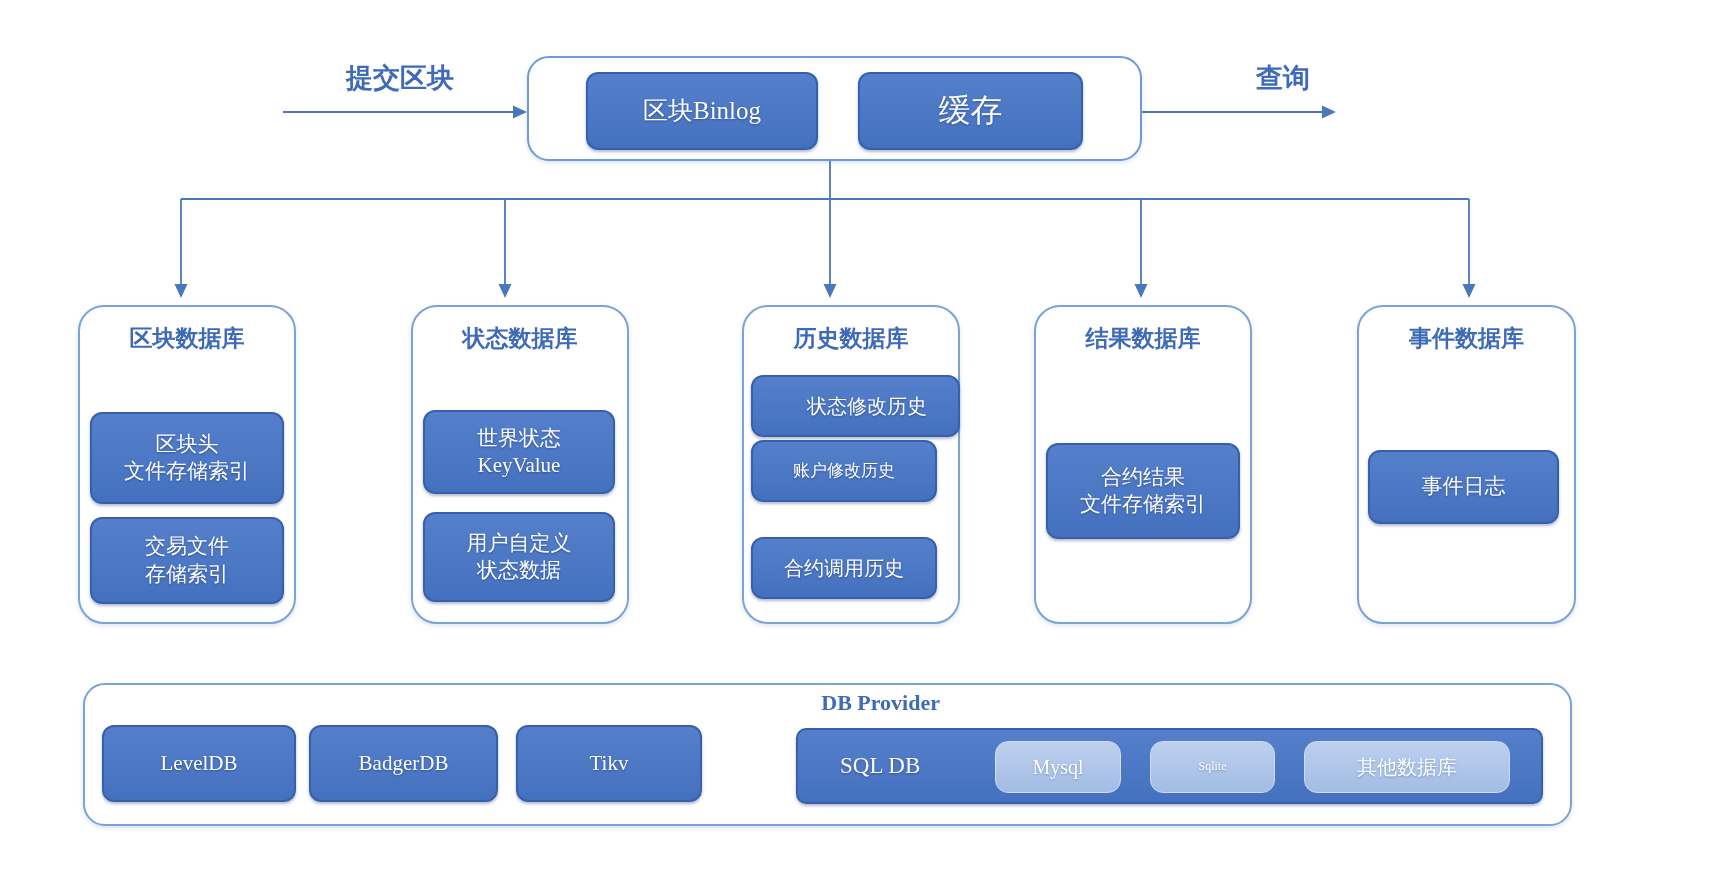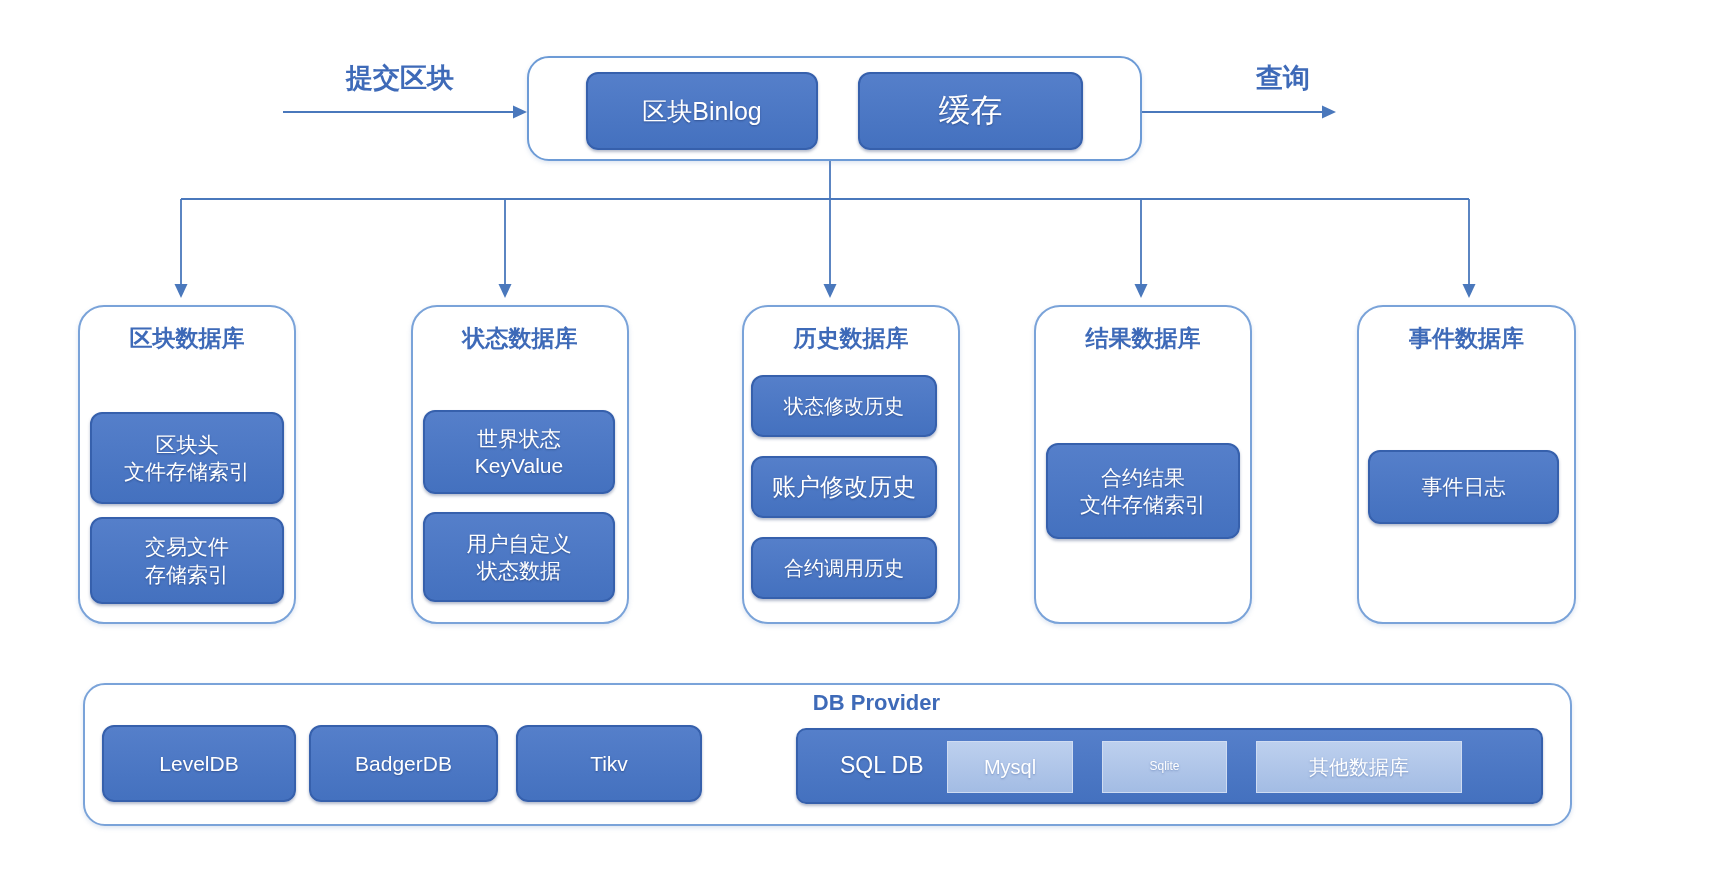"提交区块" #stage { font-family: Liberation Sans, sans-serif -> Liberation Serif, serif }
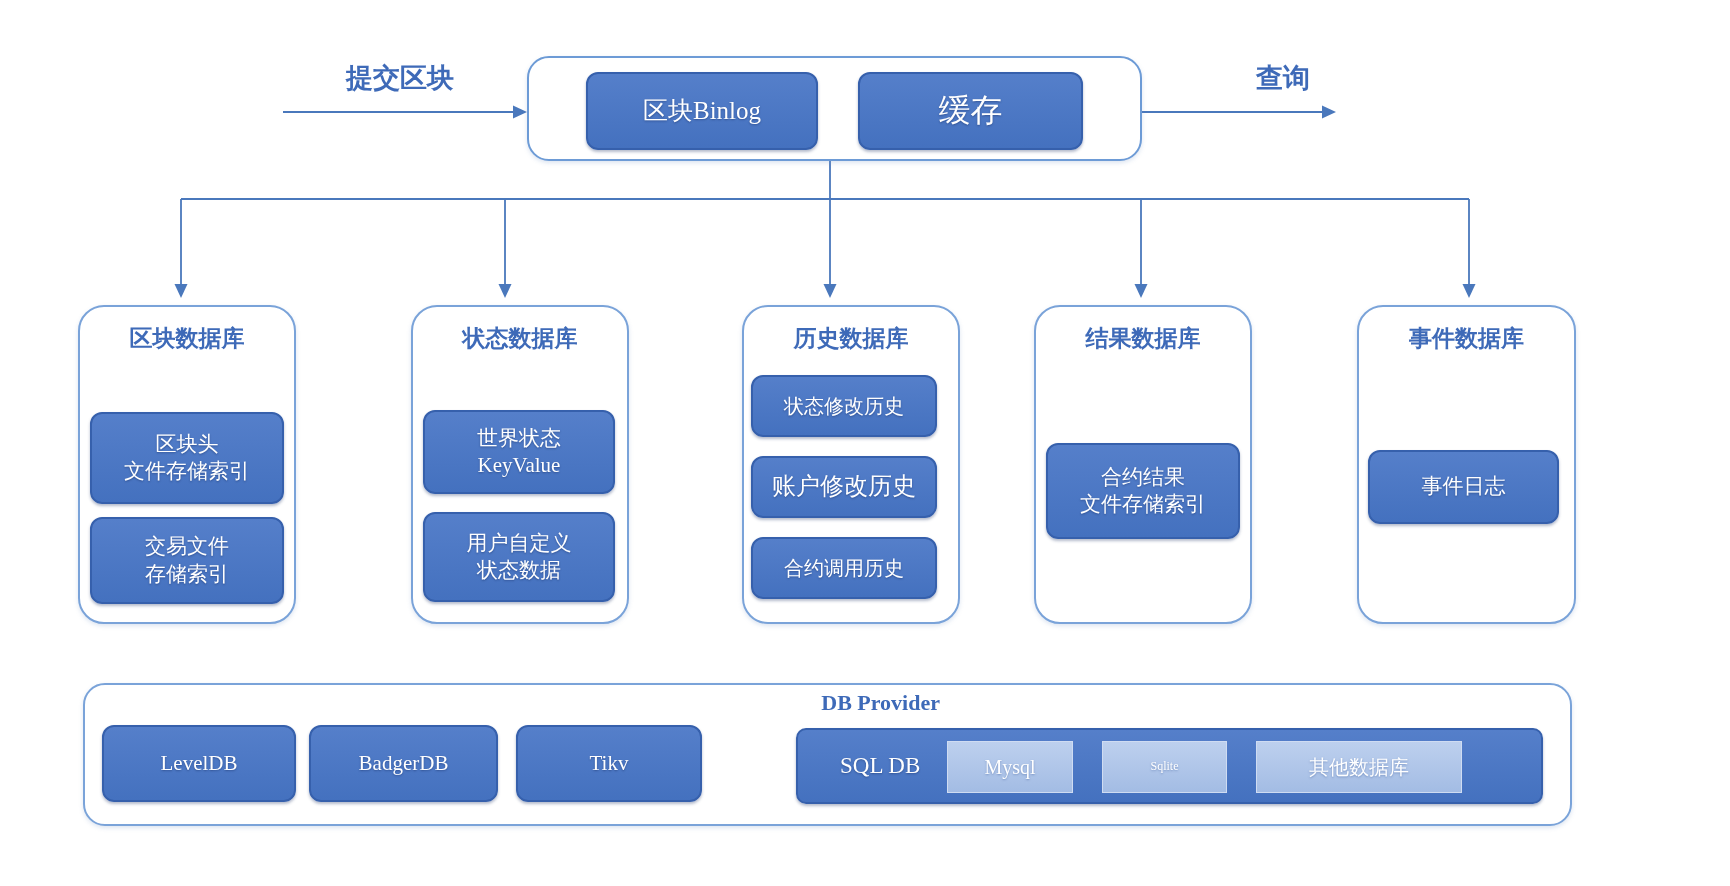"状态修改历史" #hi-b1 { padding-left: none -> 23px }
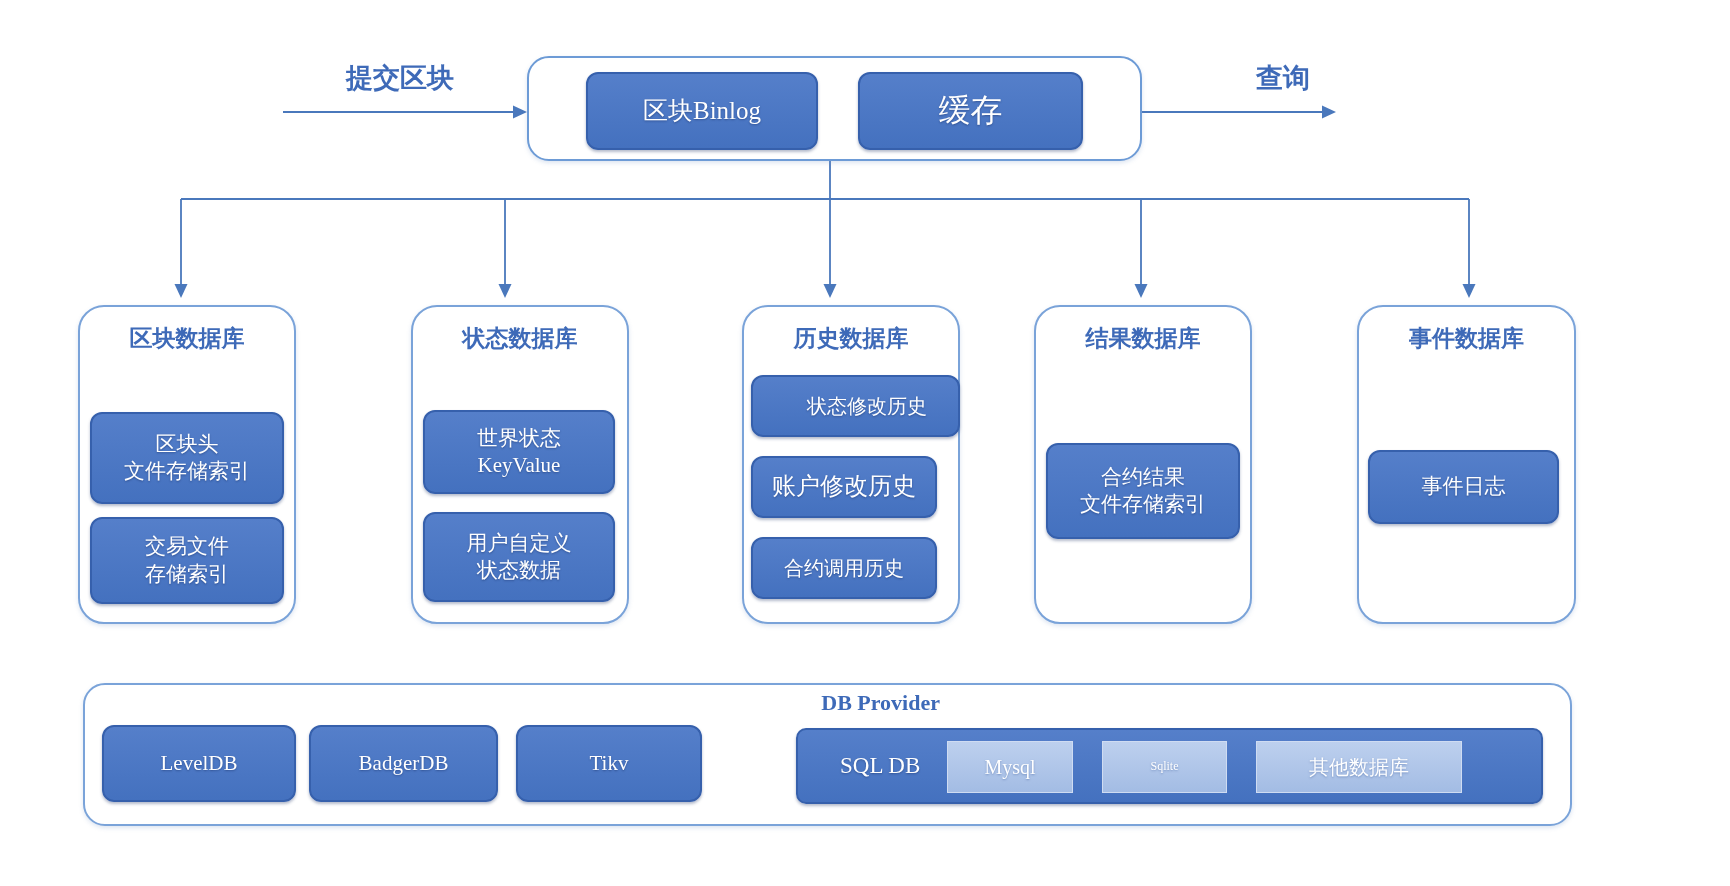"账户修改历史" #hi-b2 { font-size: 24px -> 17px; top: 456px -> 440px }
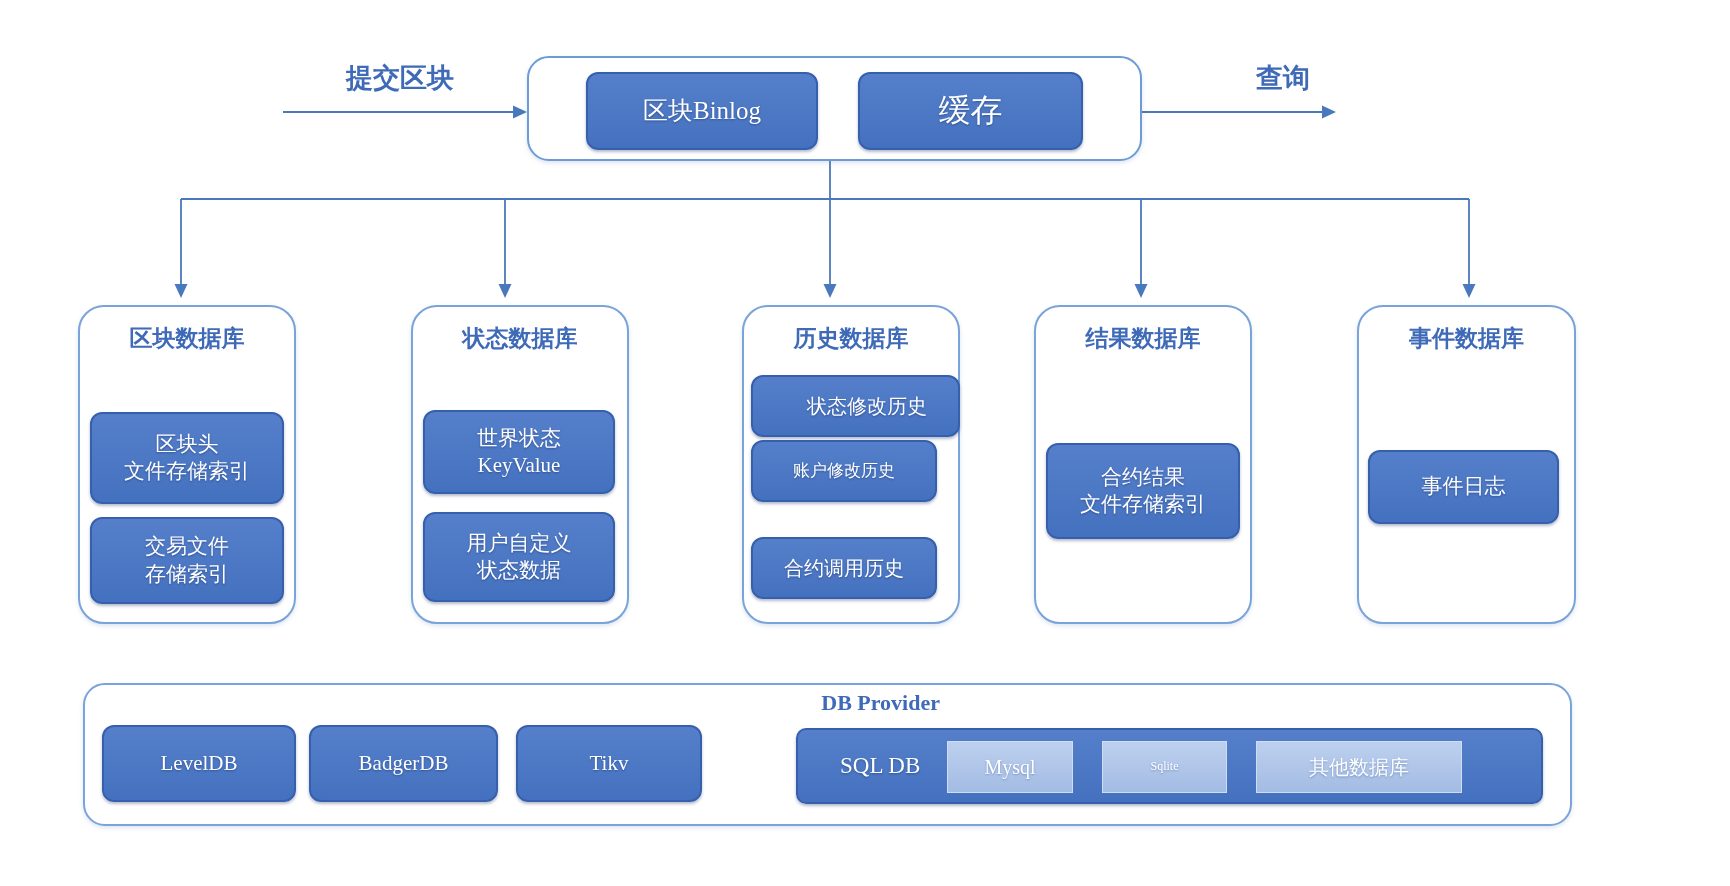"Mysql" .node-light { border-radius: 0 -> 13px; margin-left: none -> 48px }
